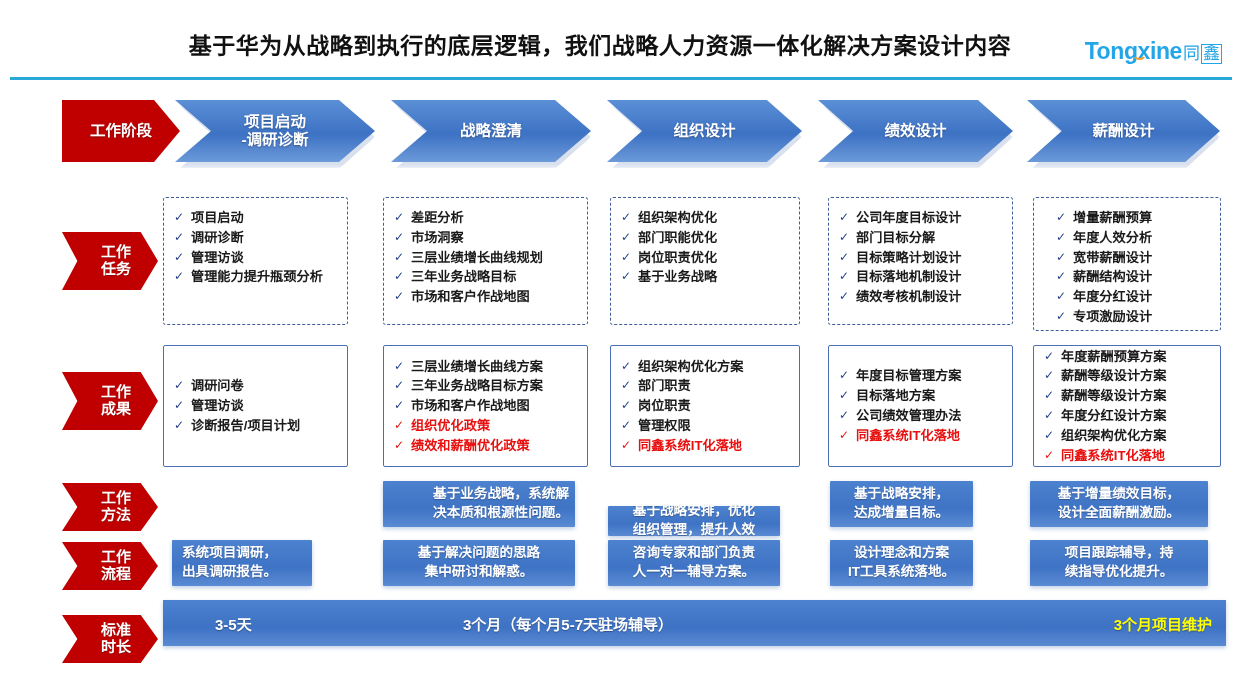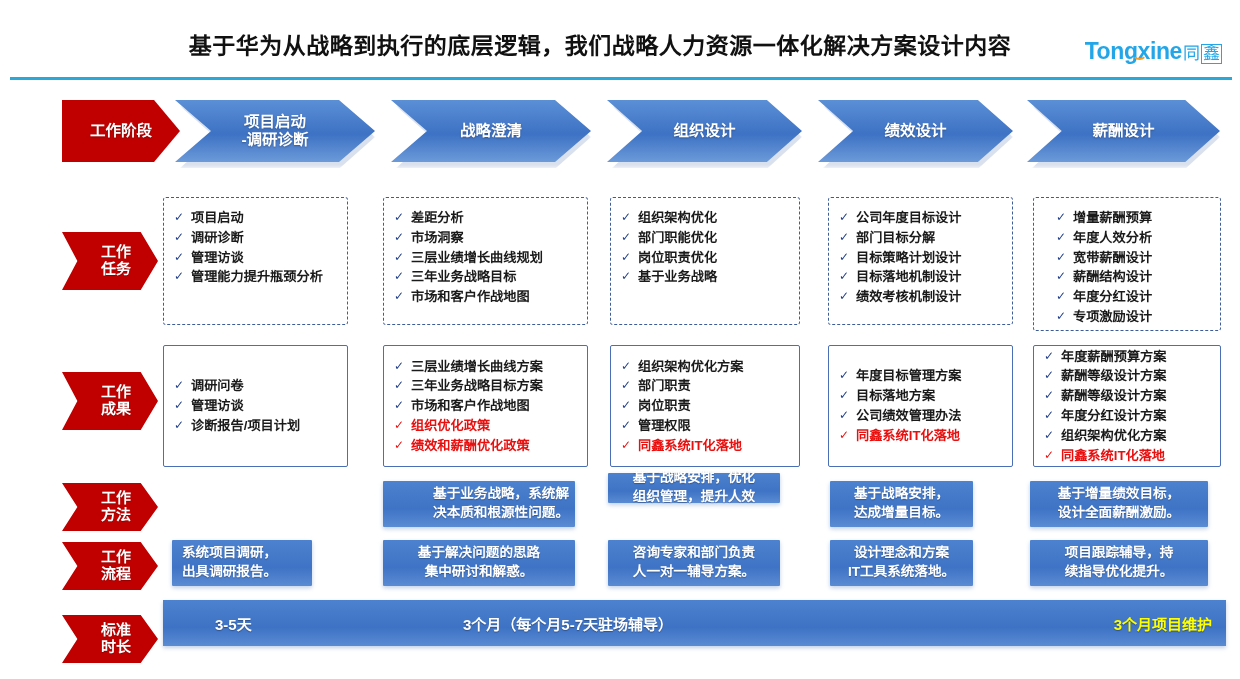"基于战略安排，优化" div.pill { top: 473px -> 506px }
